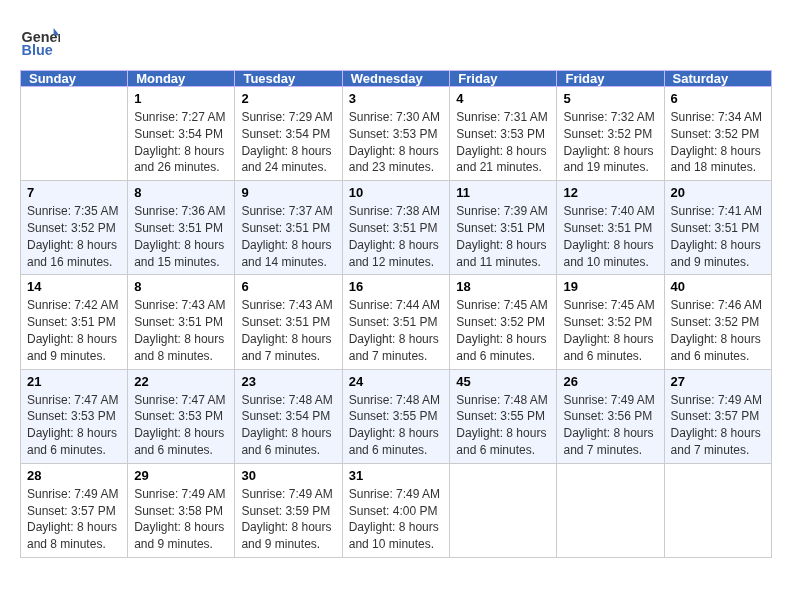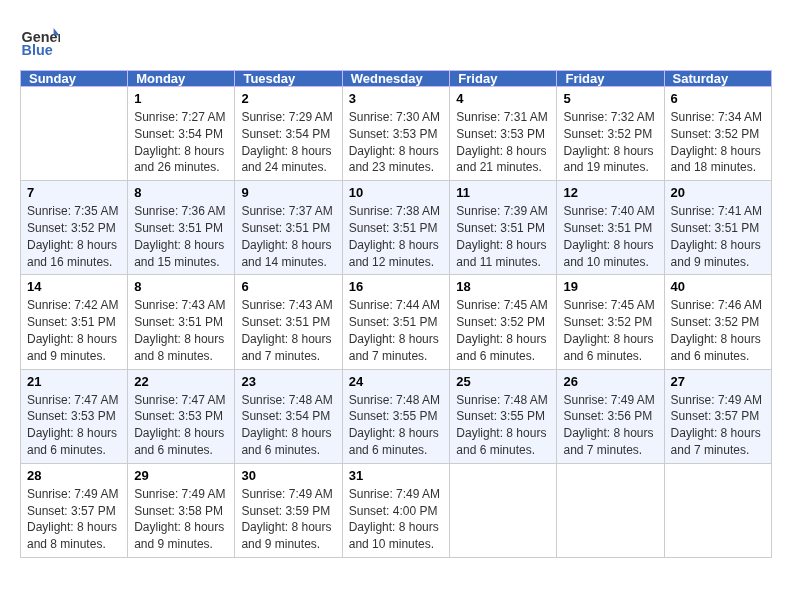"25" div.day-number { text: 25 -> 45 }
